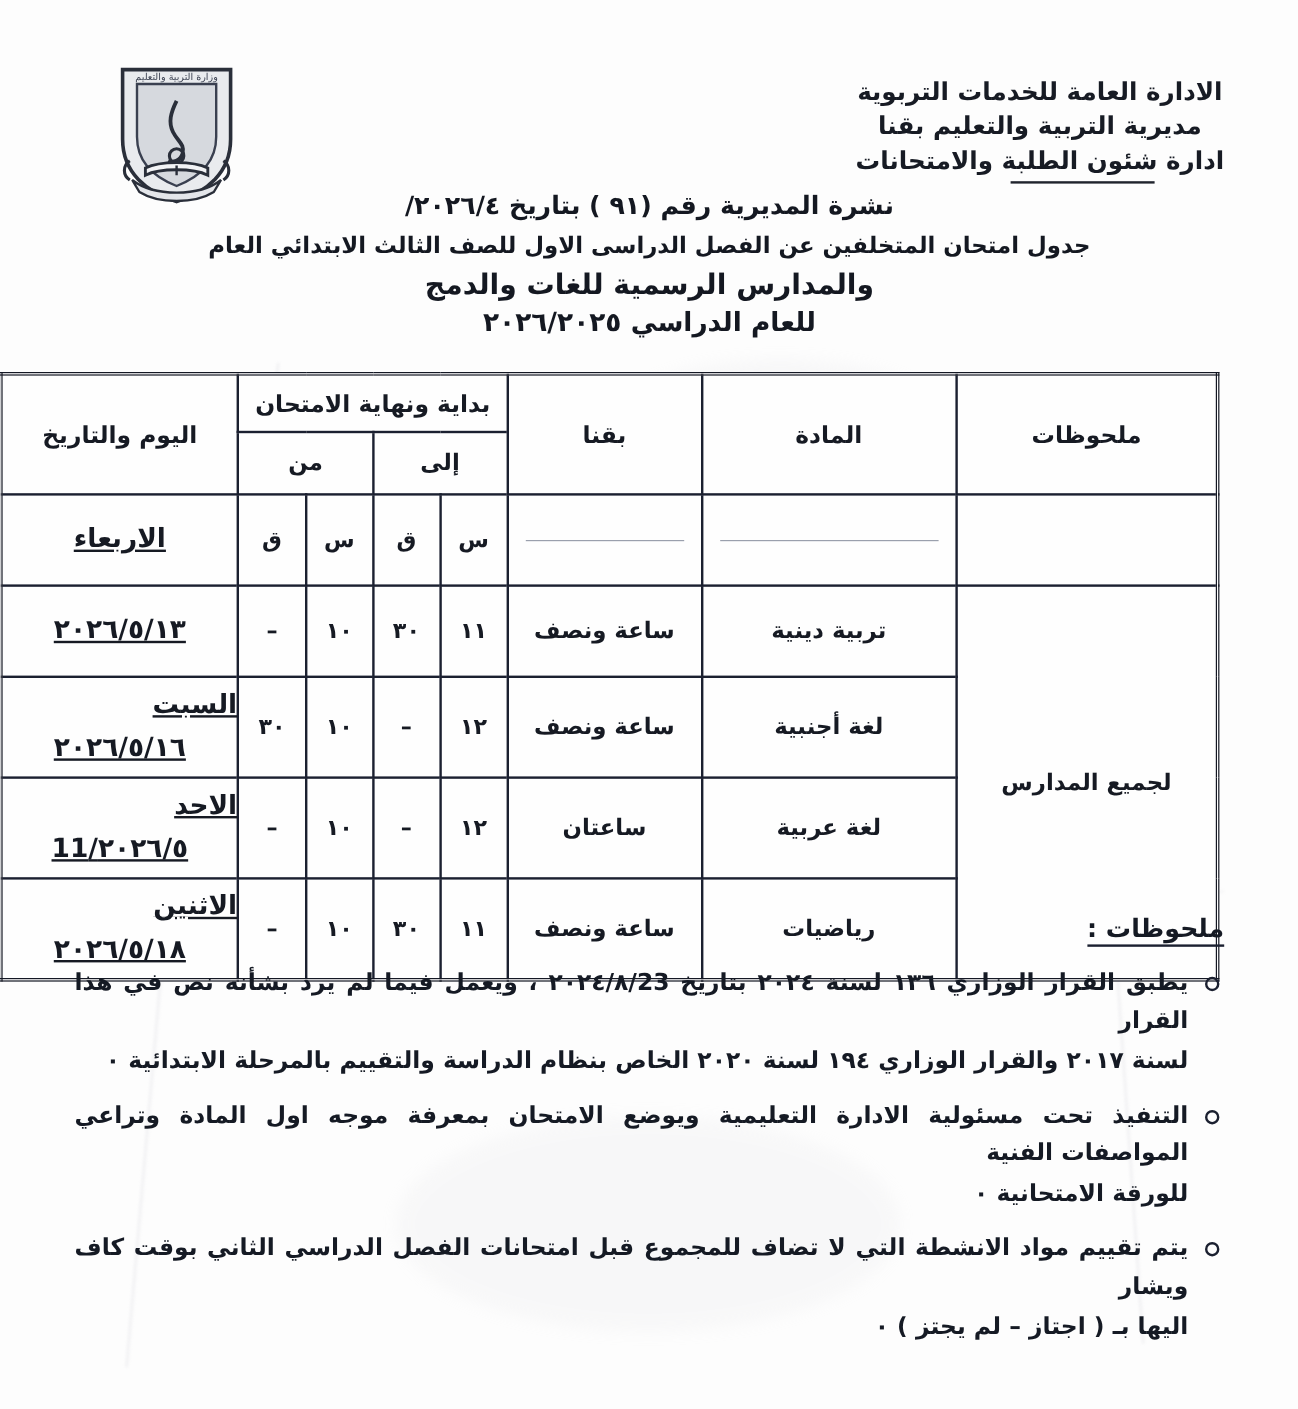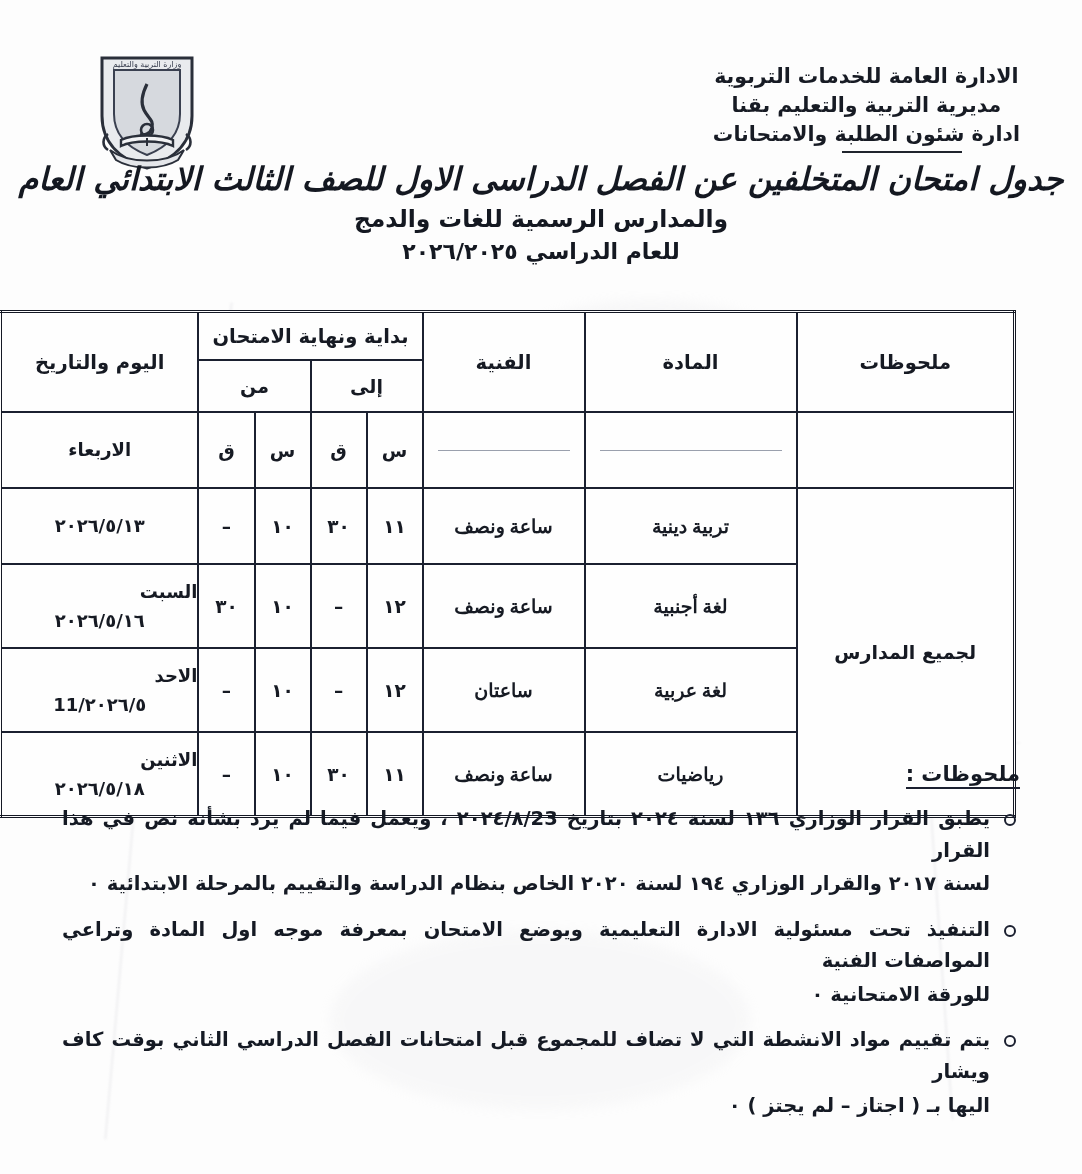"نشرة المديرية رقم (٩١ )" div.t-line { html: none -> <div>نشرة المديرية رقم (٩١ ) بتاريخ ٢٠٢٦/٤/</div> }
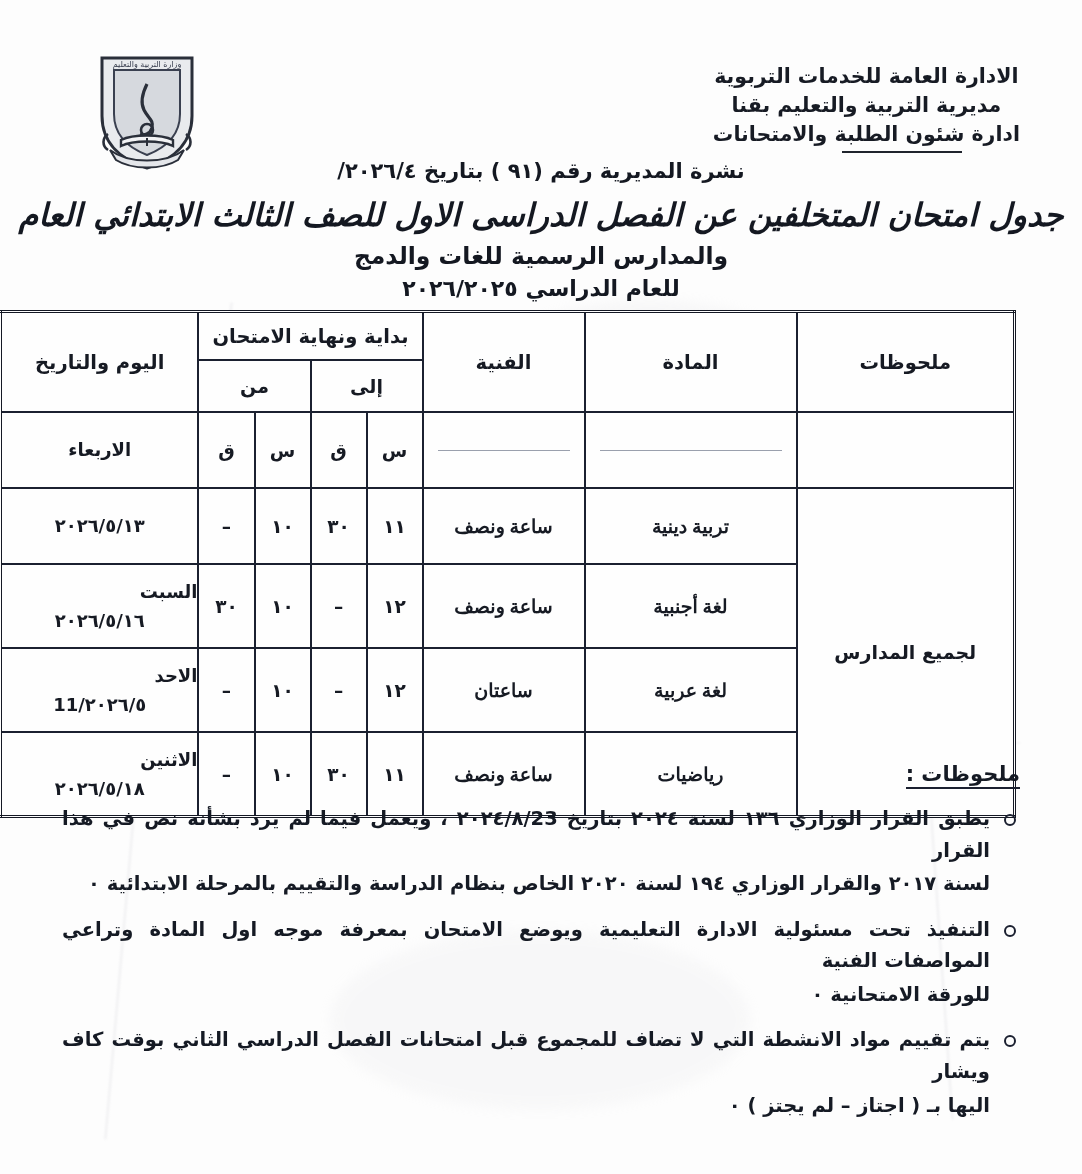"جدول امتحان المتخلفين عن الفصل" .t2 { font-size: 32px -> 19px; font-style: italic -> none }
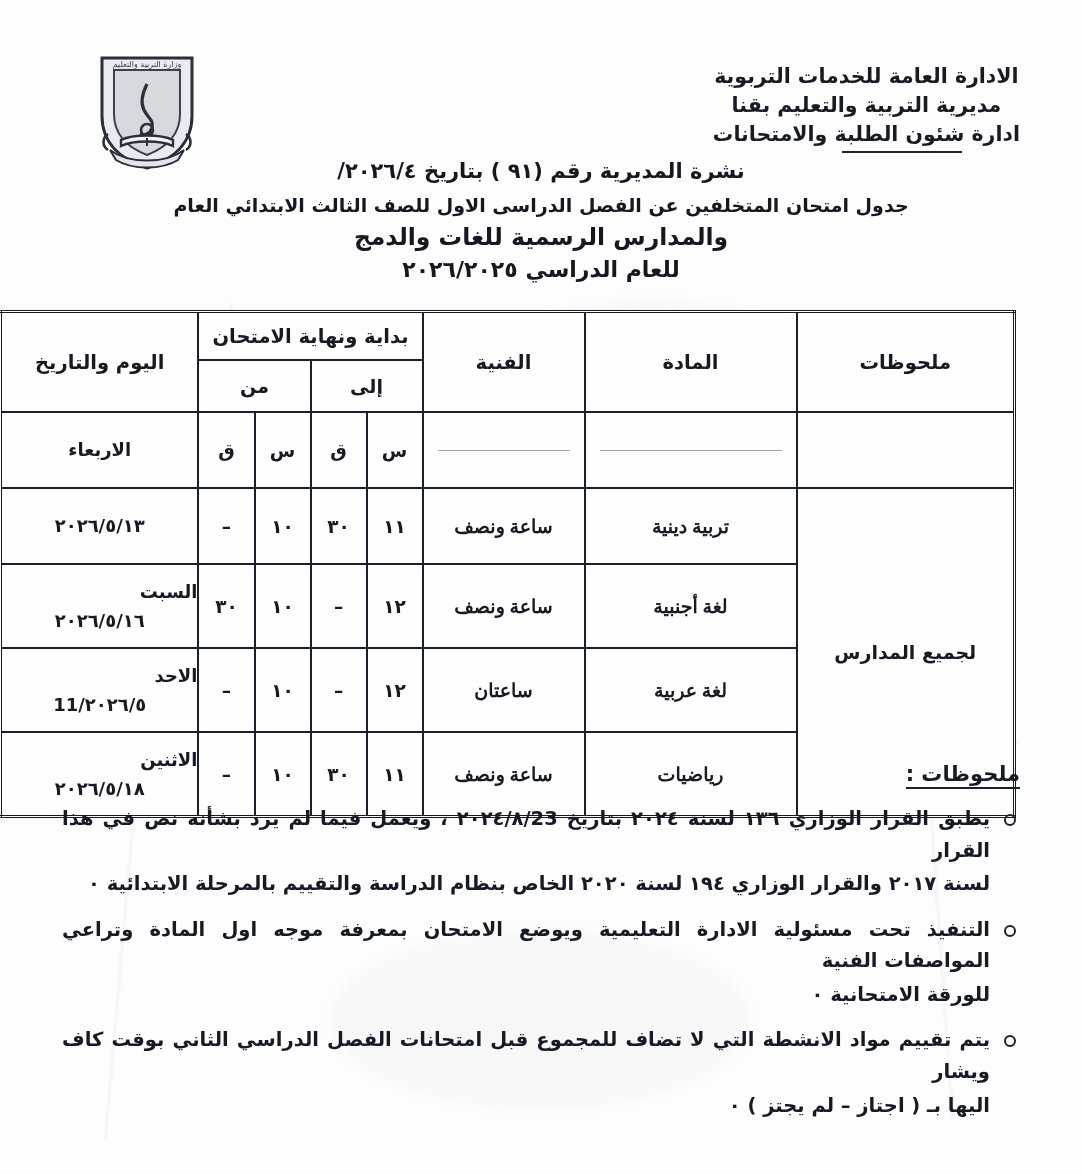"الفنية" th.h-tall { text: الفنية -> بقنا }
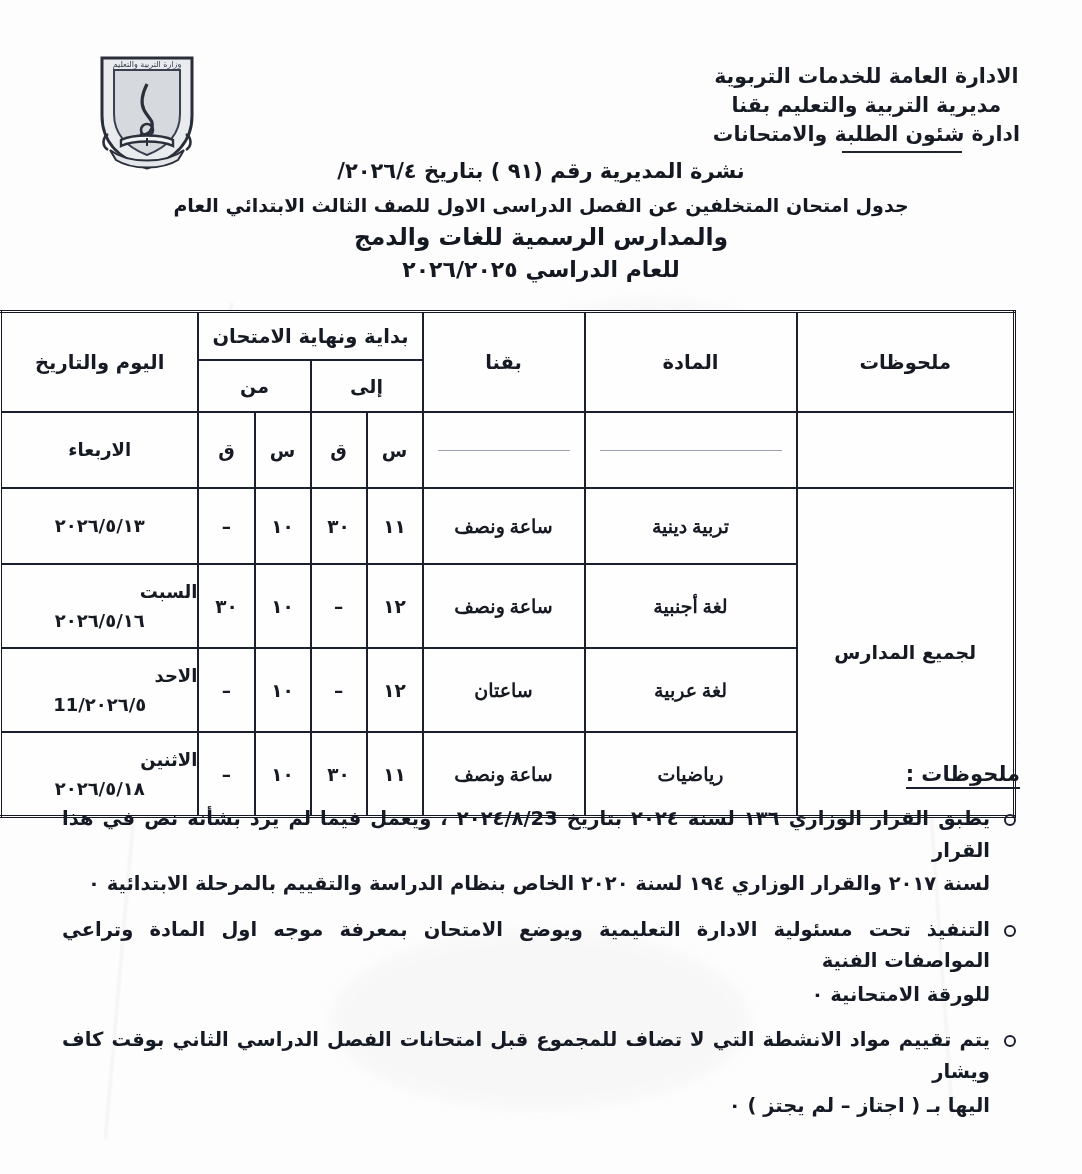"الاربعاء" td.c-day { font-size: 18px -> 22px; text-decoration: none -> underline }
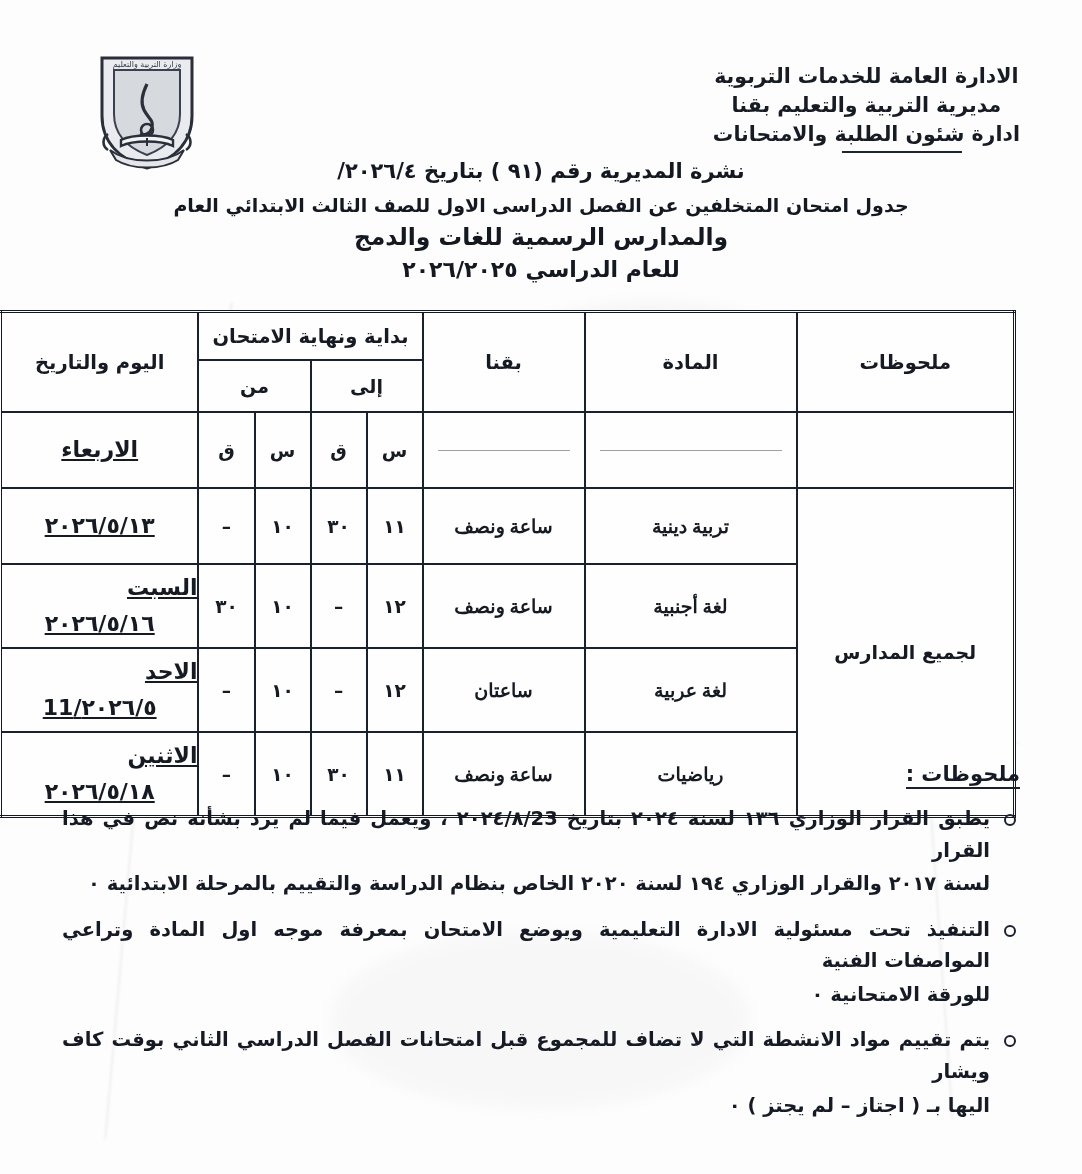"ساعة ونصف" td.c-txt { font-family: Liberation Serif, serif -> none }
